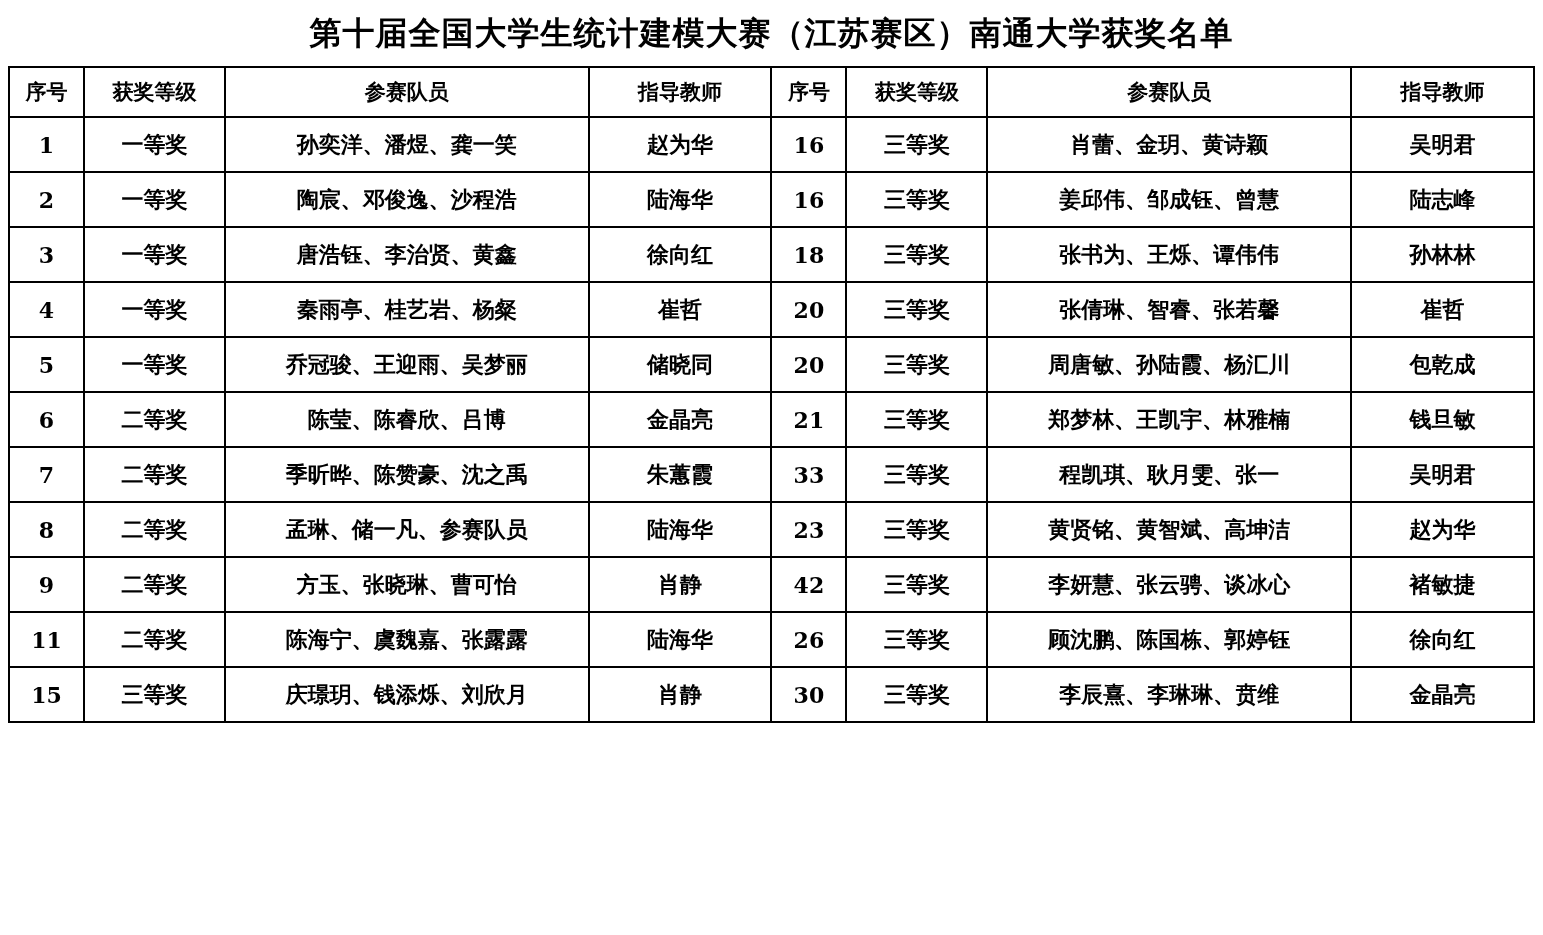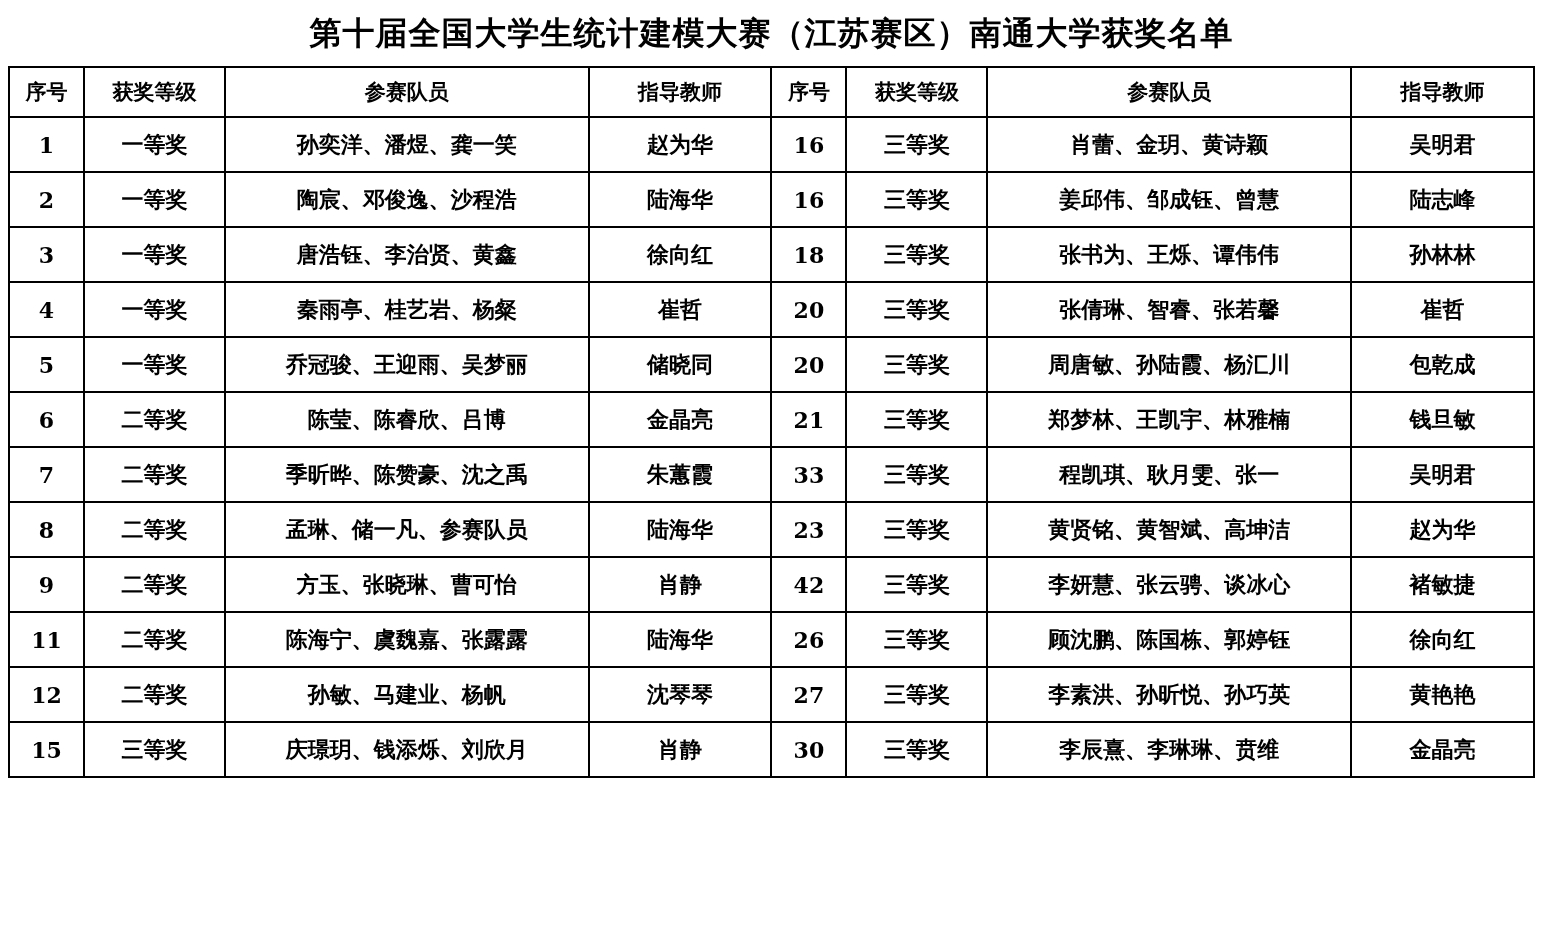"12" tr { html: <tr> <td>12</td> <td>二等奖</td> <td>孙敏、马建业、杨帆</td> <td>沈琴琴</td> <td>27</td> <td>三等奖</td> <td>李素洪、孙昕悦、孙巧英</td> <td>黄艳艳</td> </tr> -> none }
